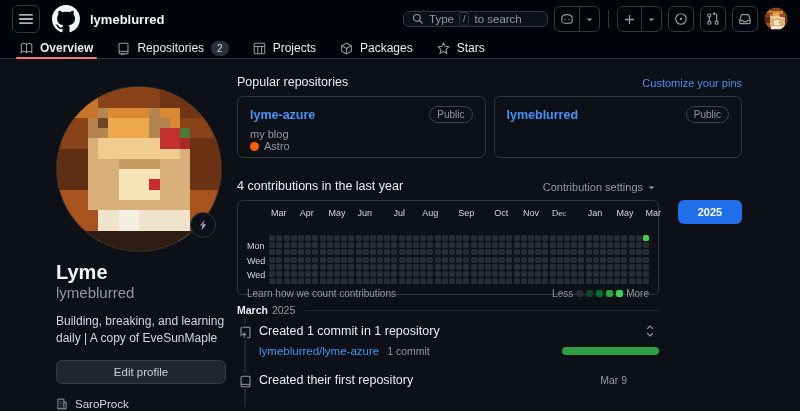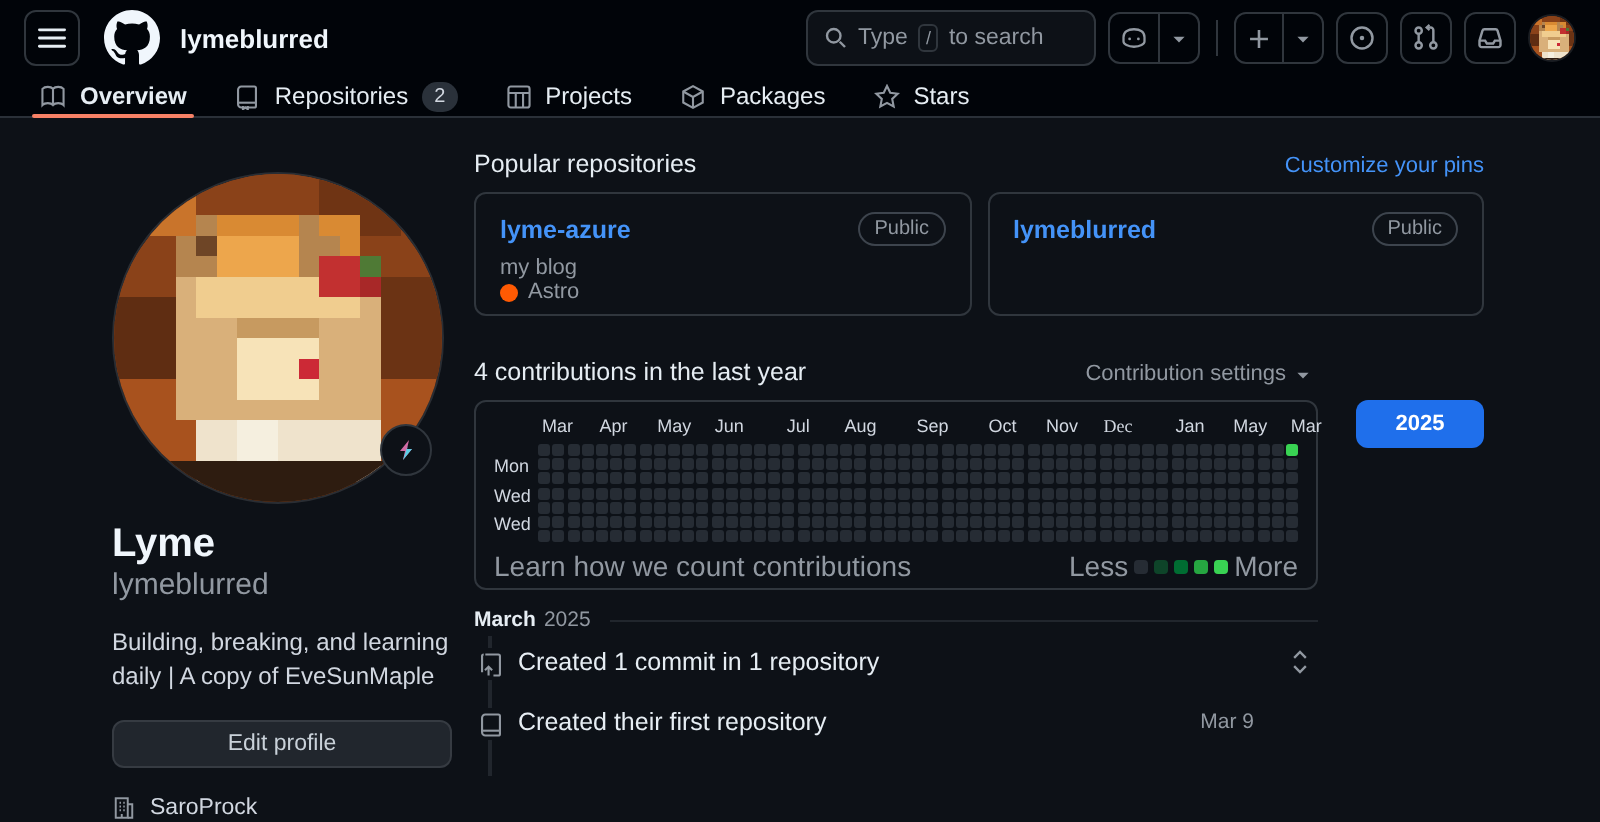"Type" .search-box { height: 28px -> 16px }
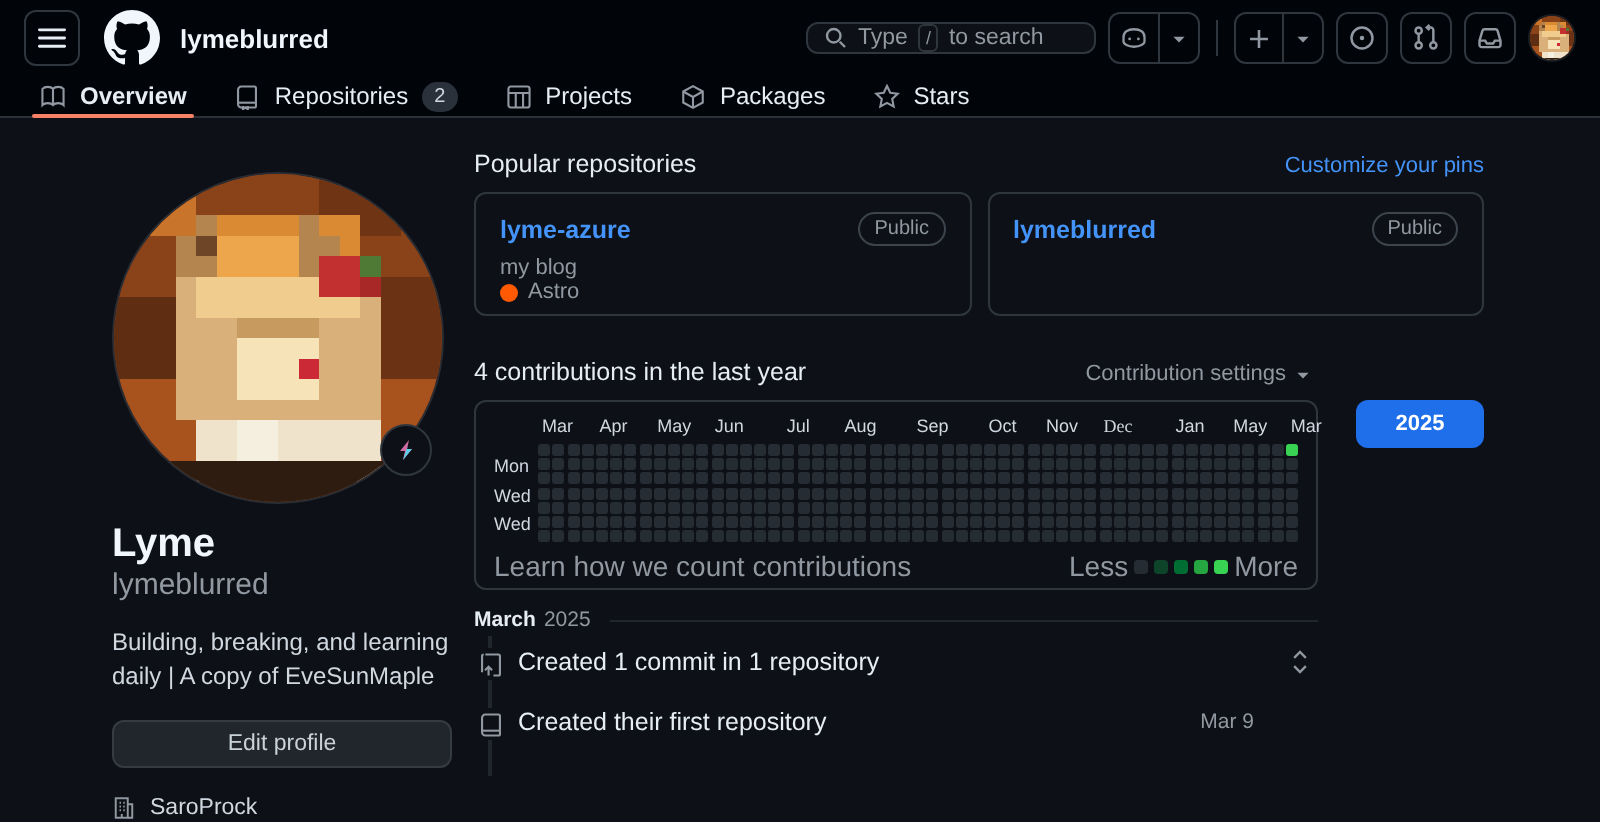"Mon" .graph-body { margin-top: 3px -> 16px }
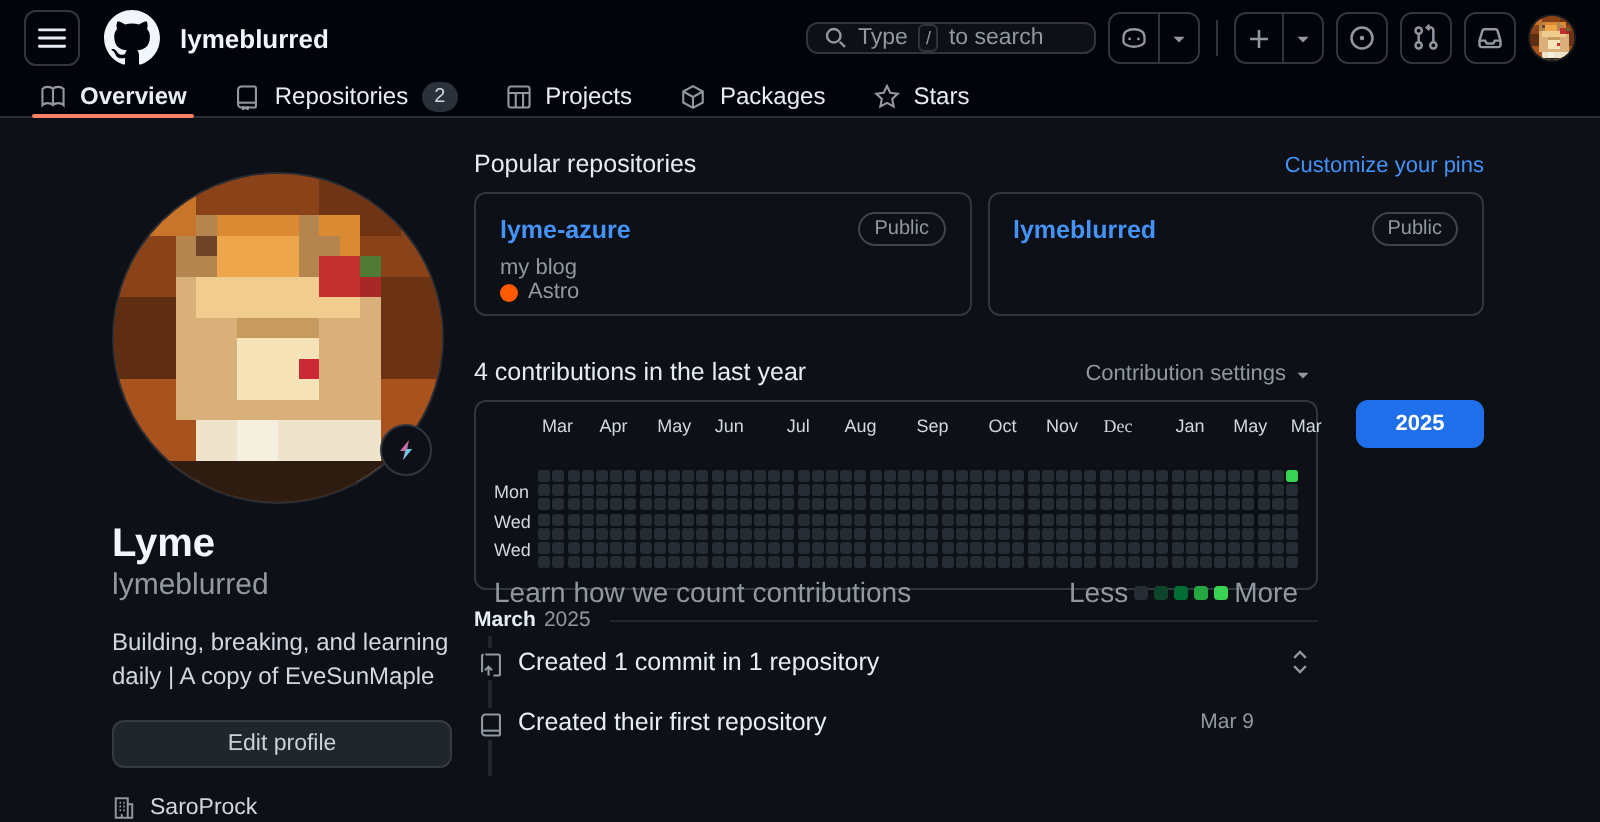"Learn how we count contributions" .graph-foot { font-size: 14px -> 10px }
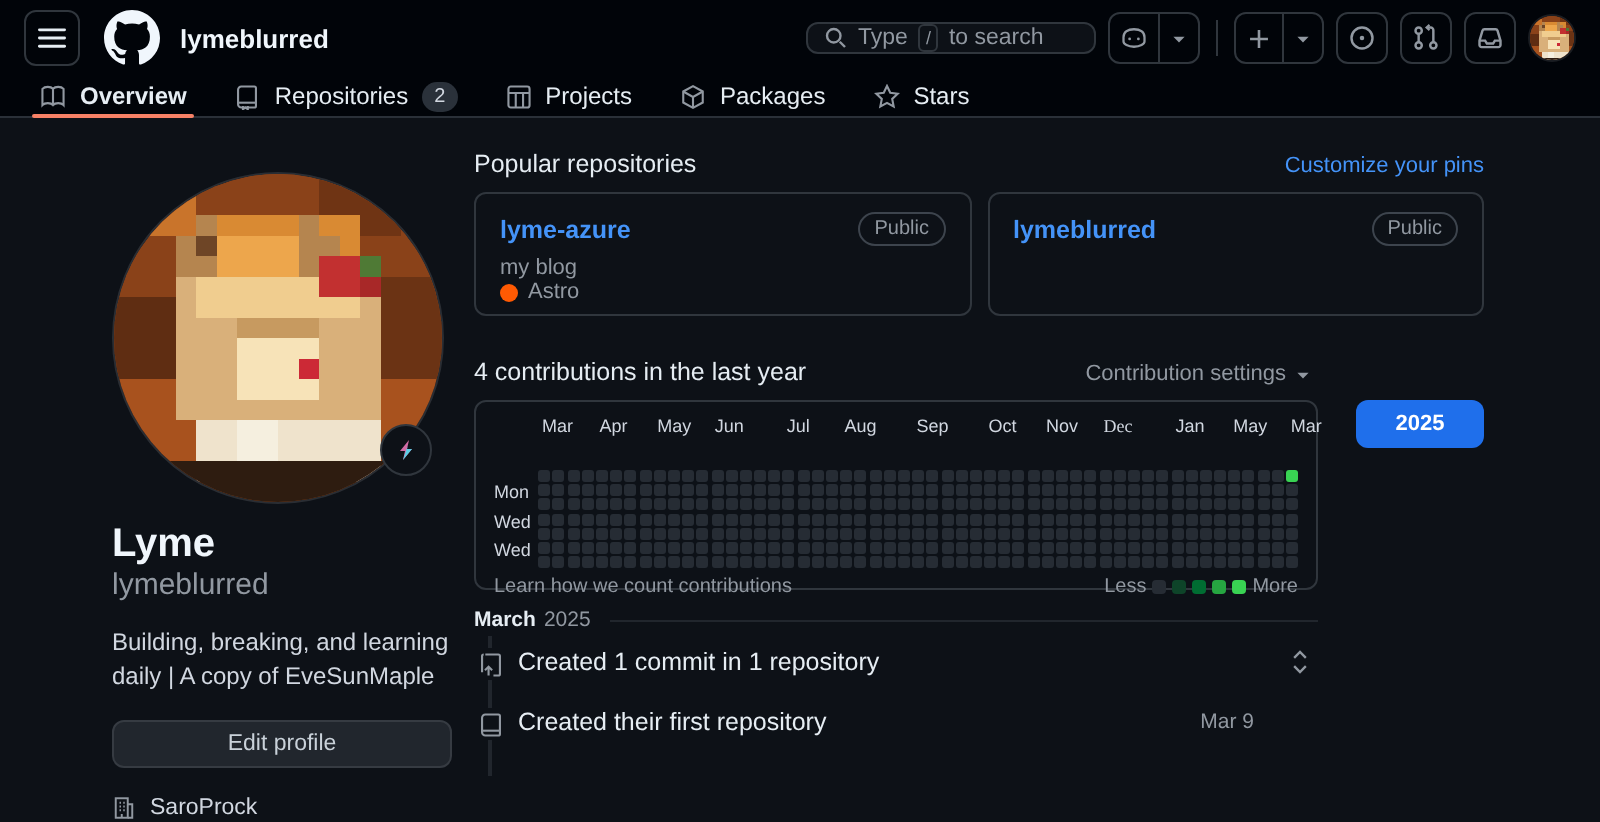"lymeblurred/lyme-azure" div.tl-sub { html: none -> <div> <a>lymeblurred/lyme-azure</a> <span>1 commit</span> <span></span> </div> }
